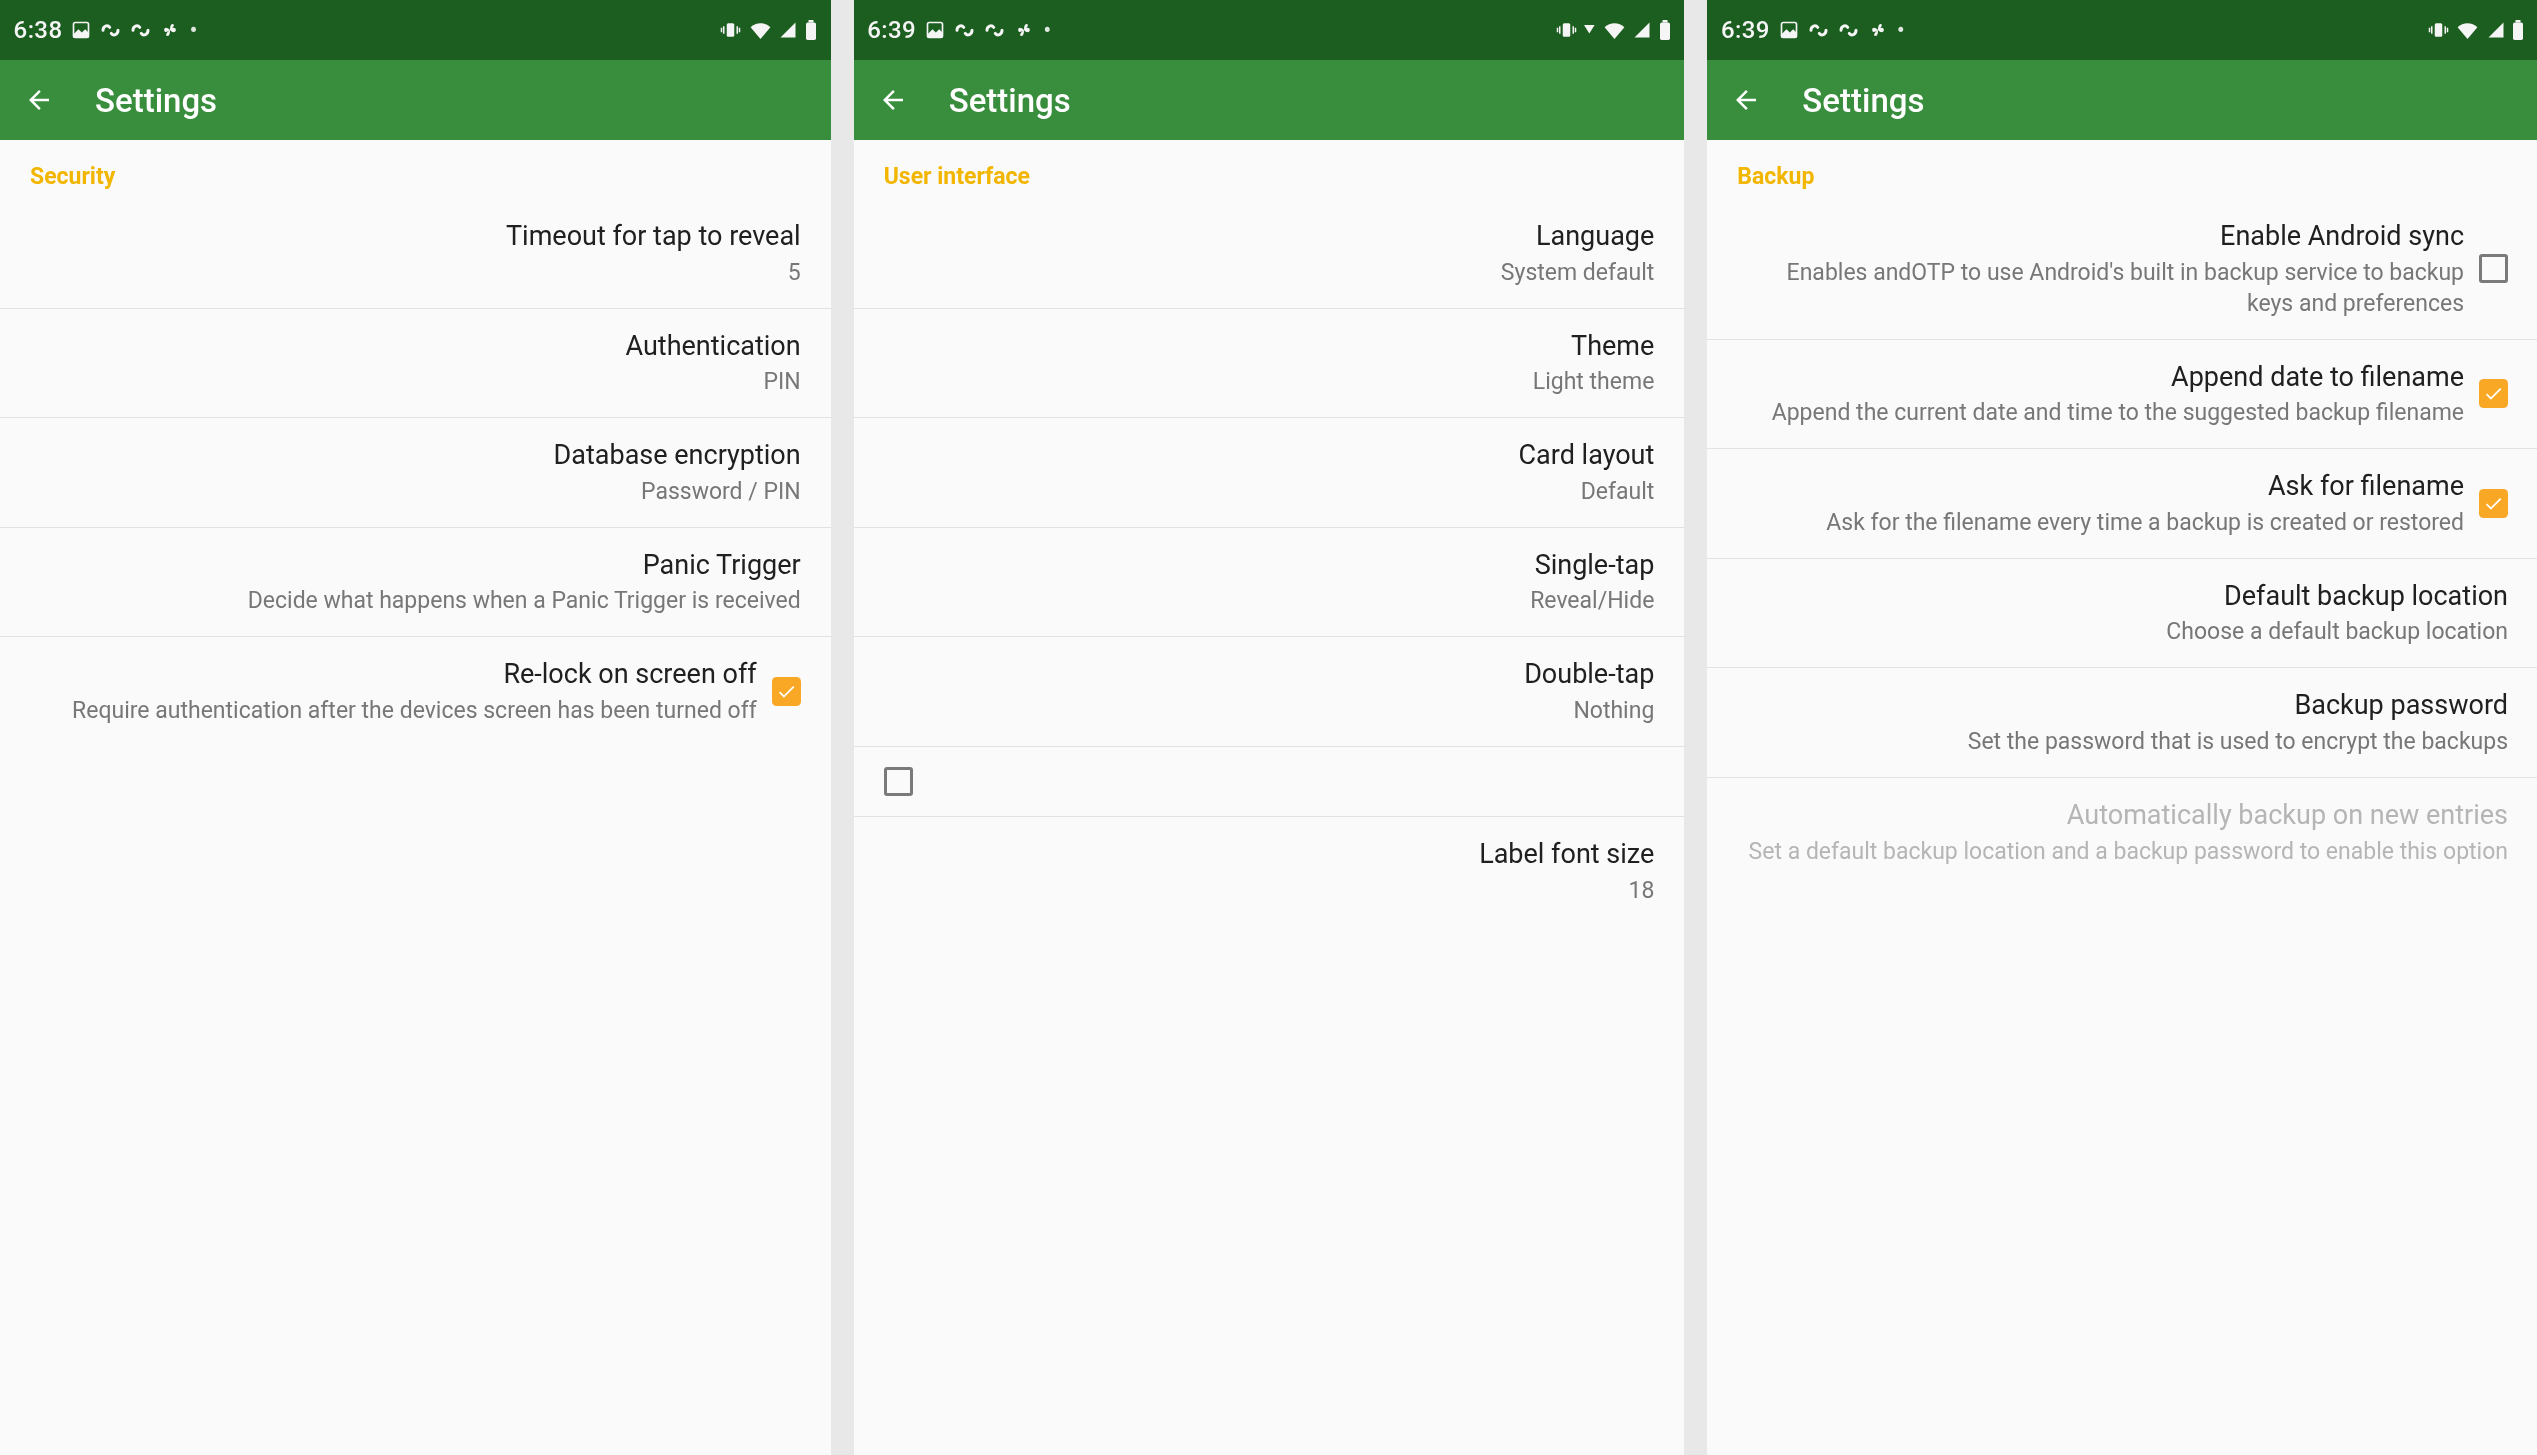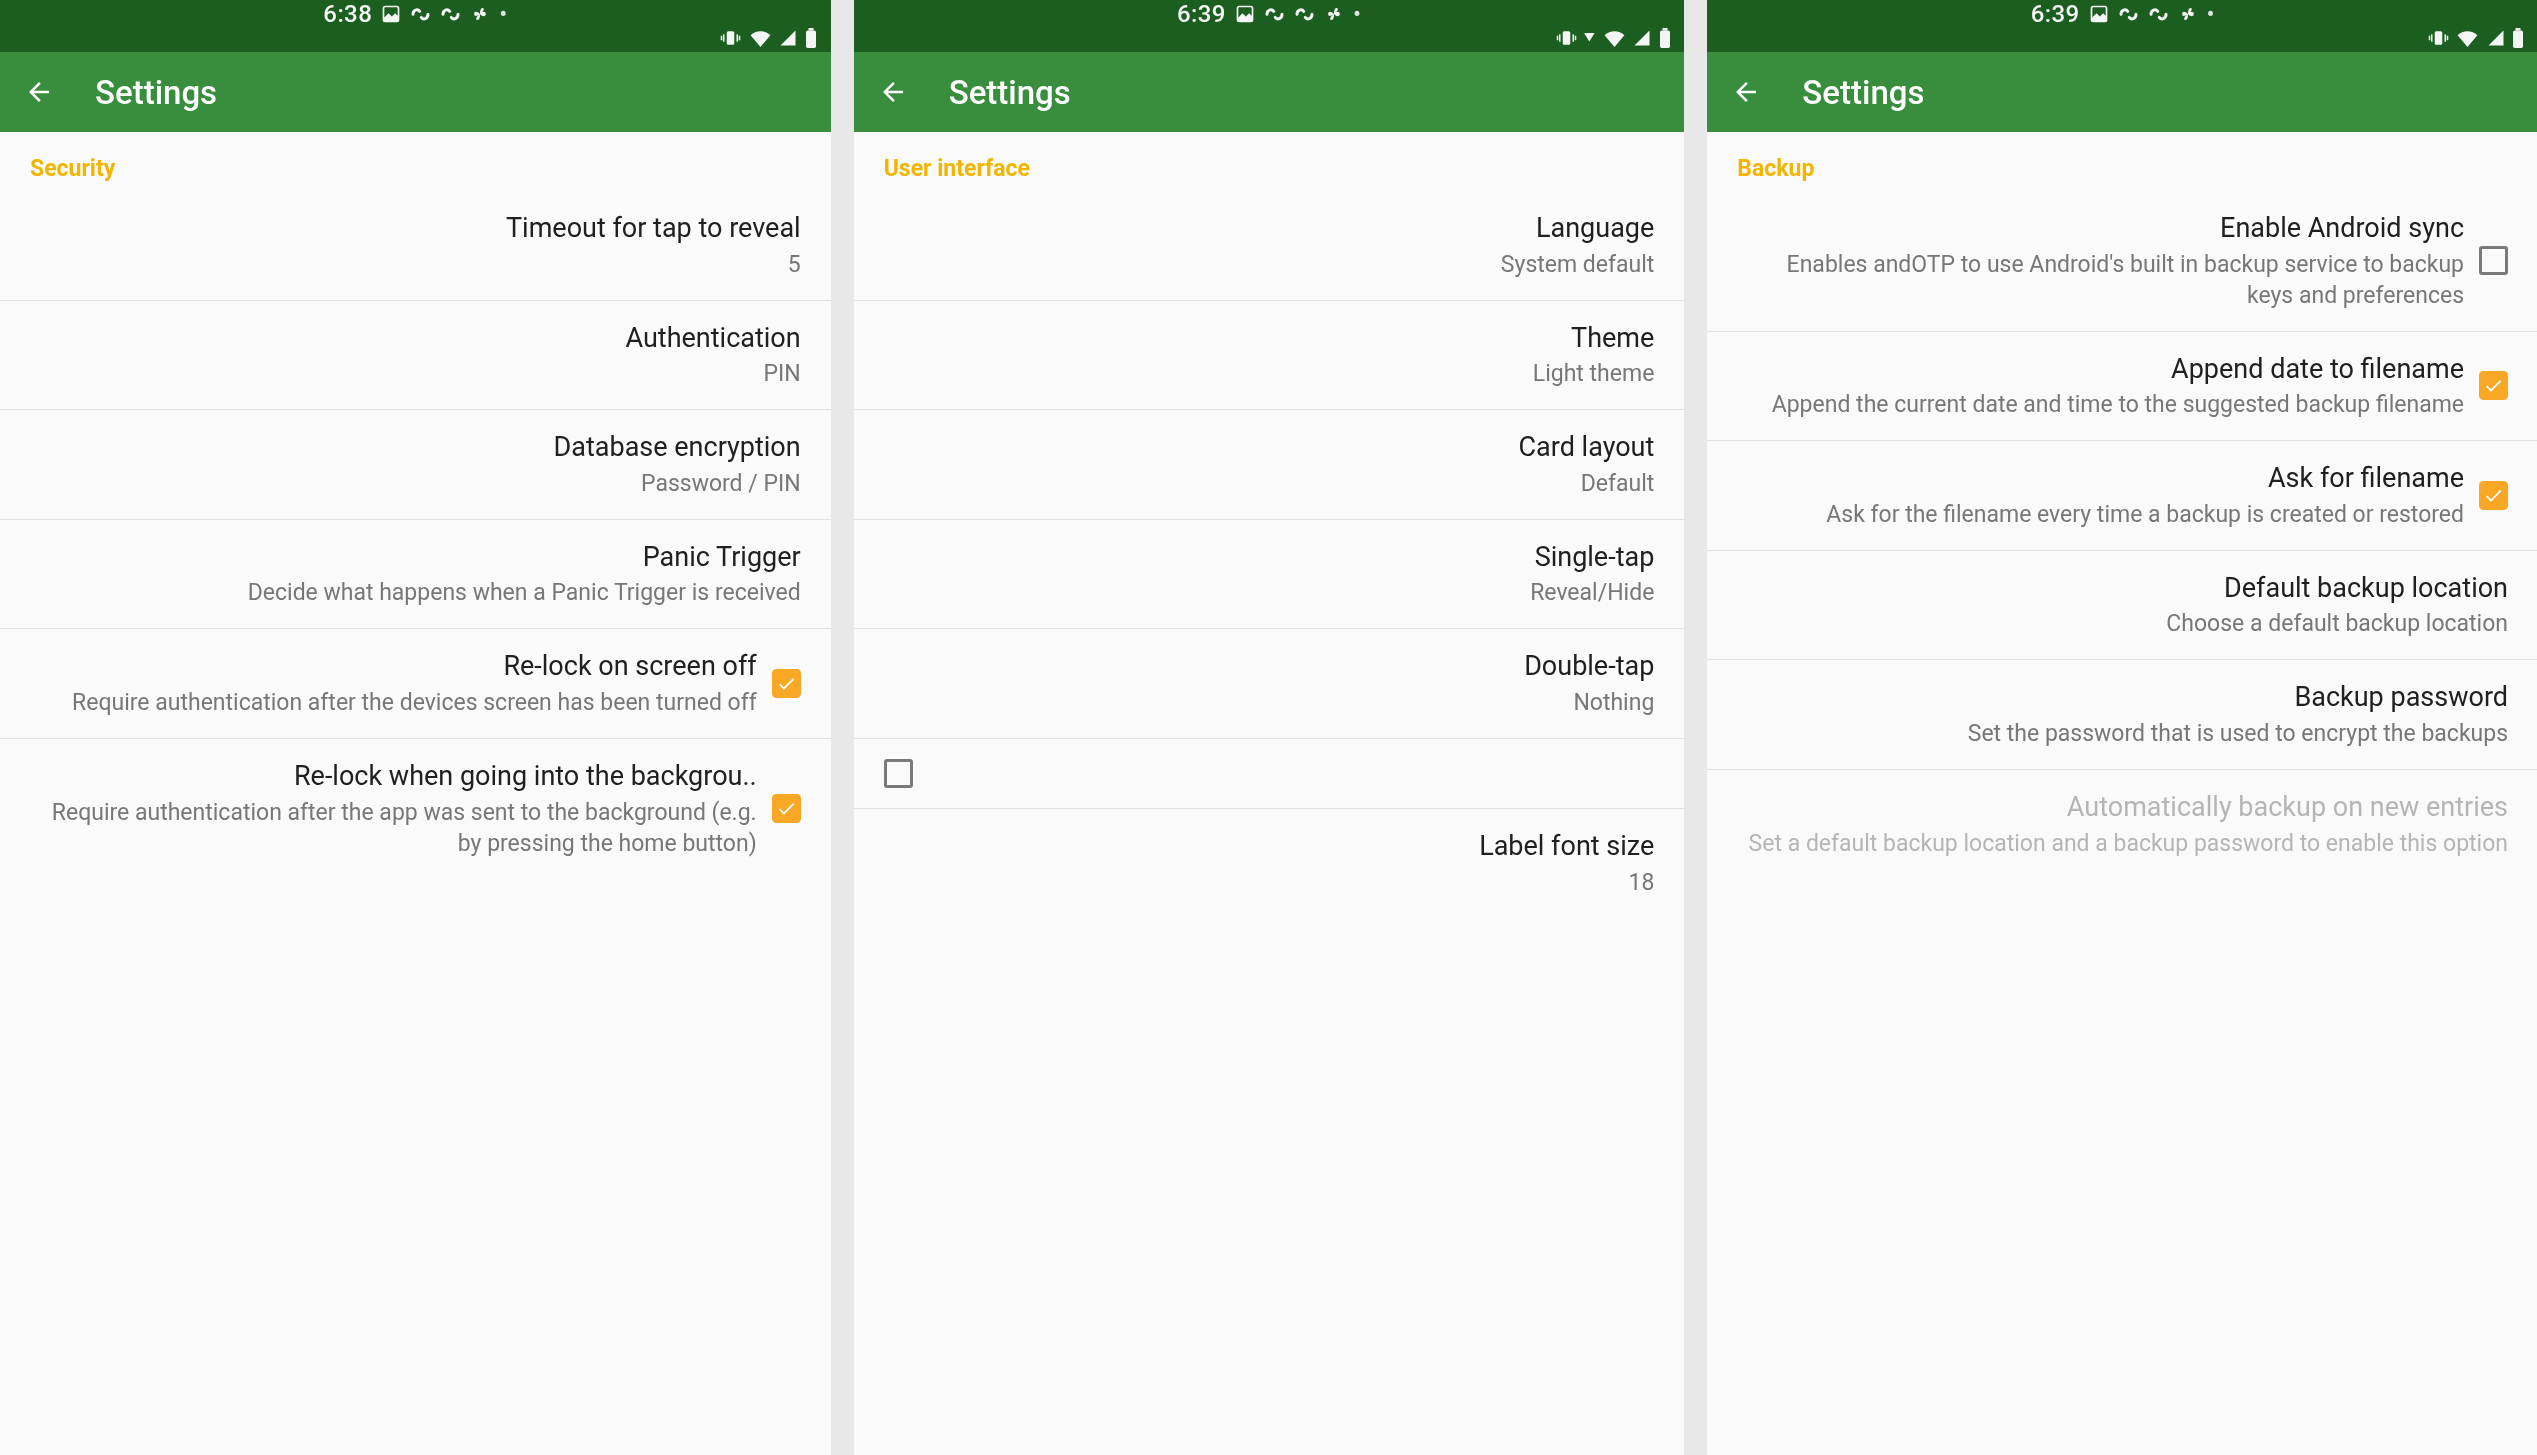"6:38" .statusbar { flex-direction: column -> none; height: 52px -> 60px }
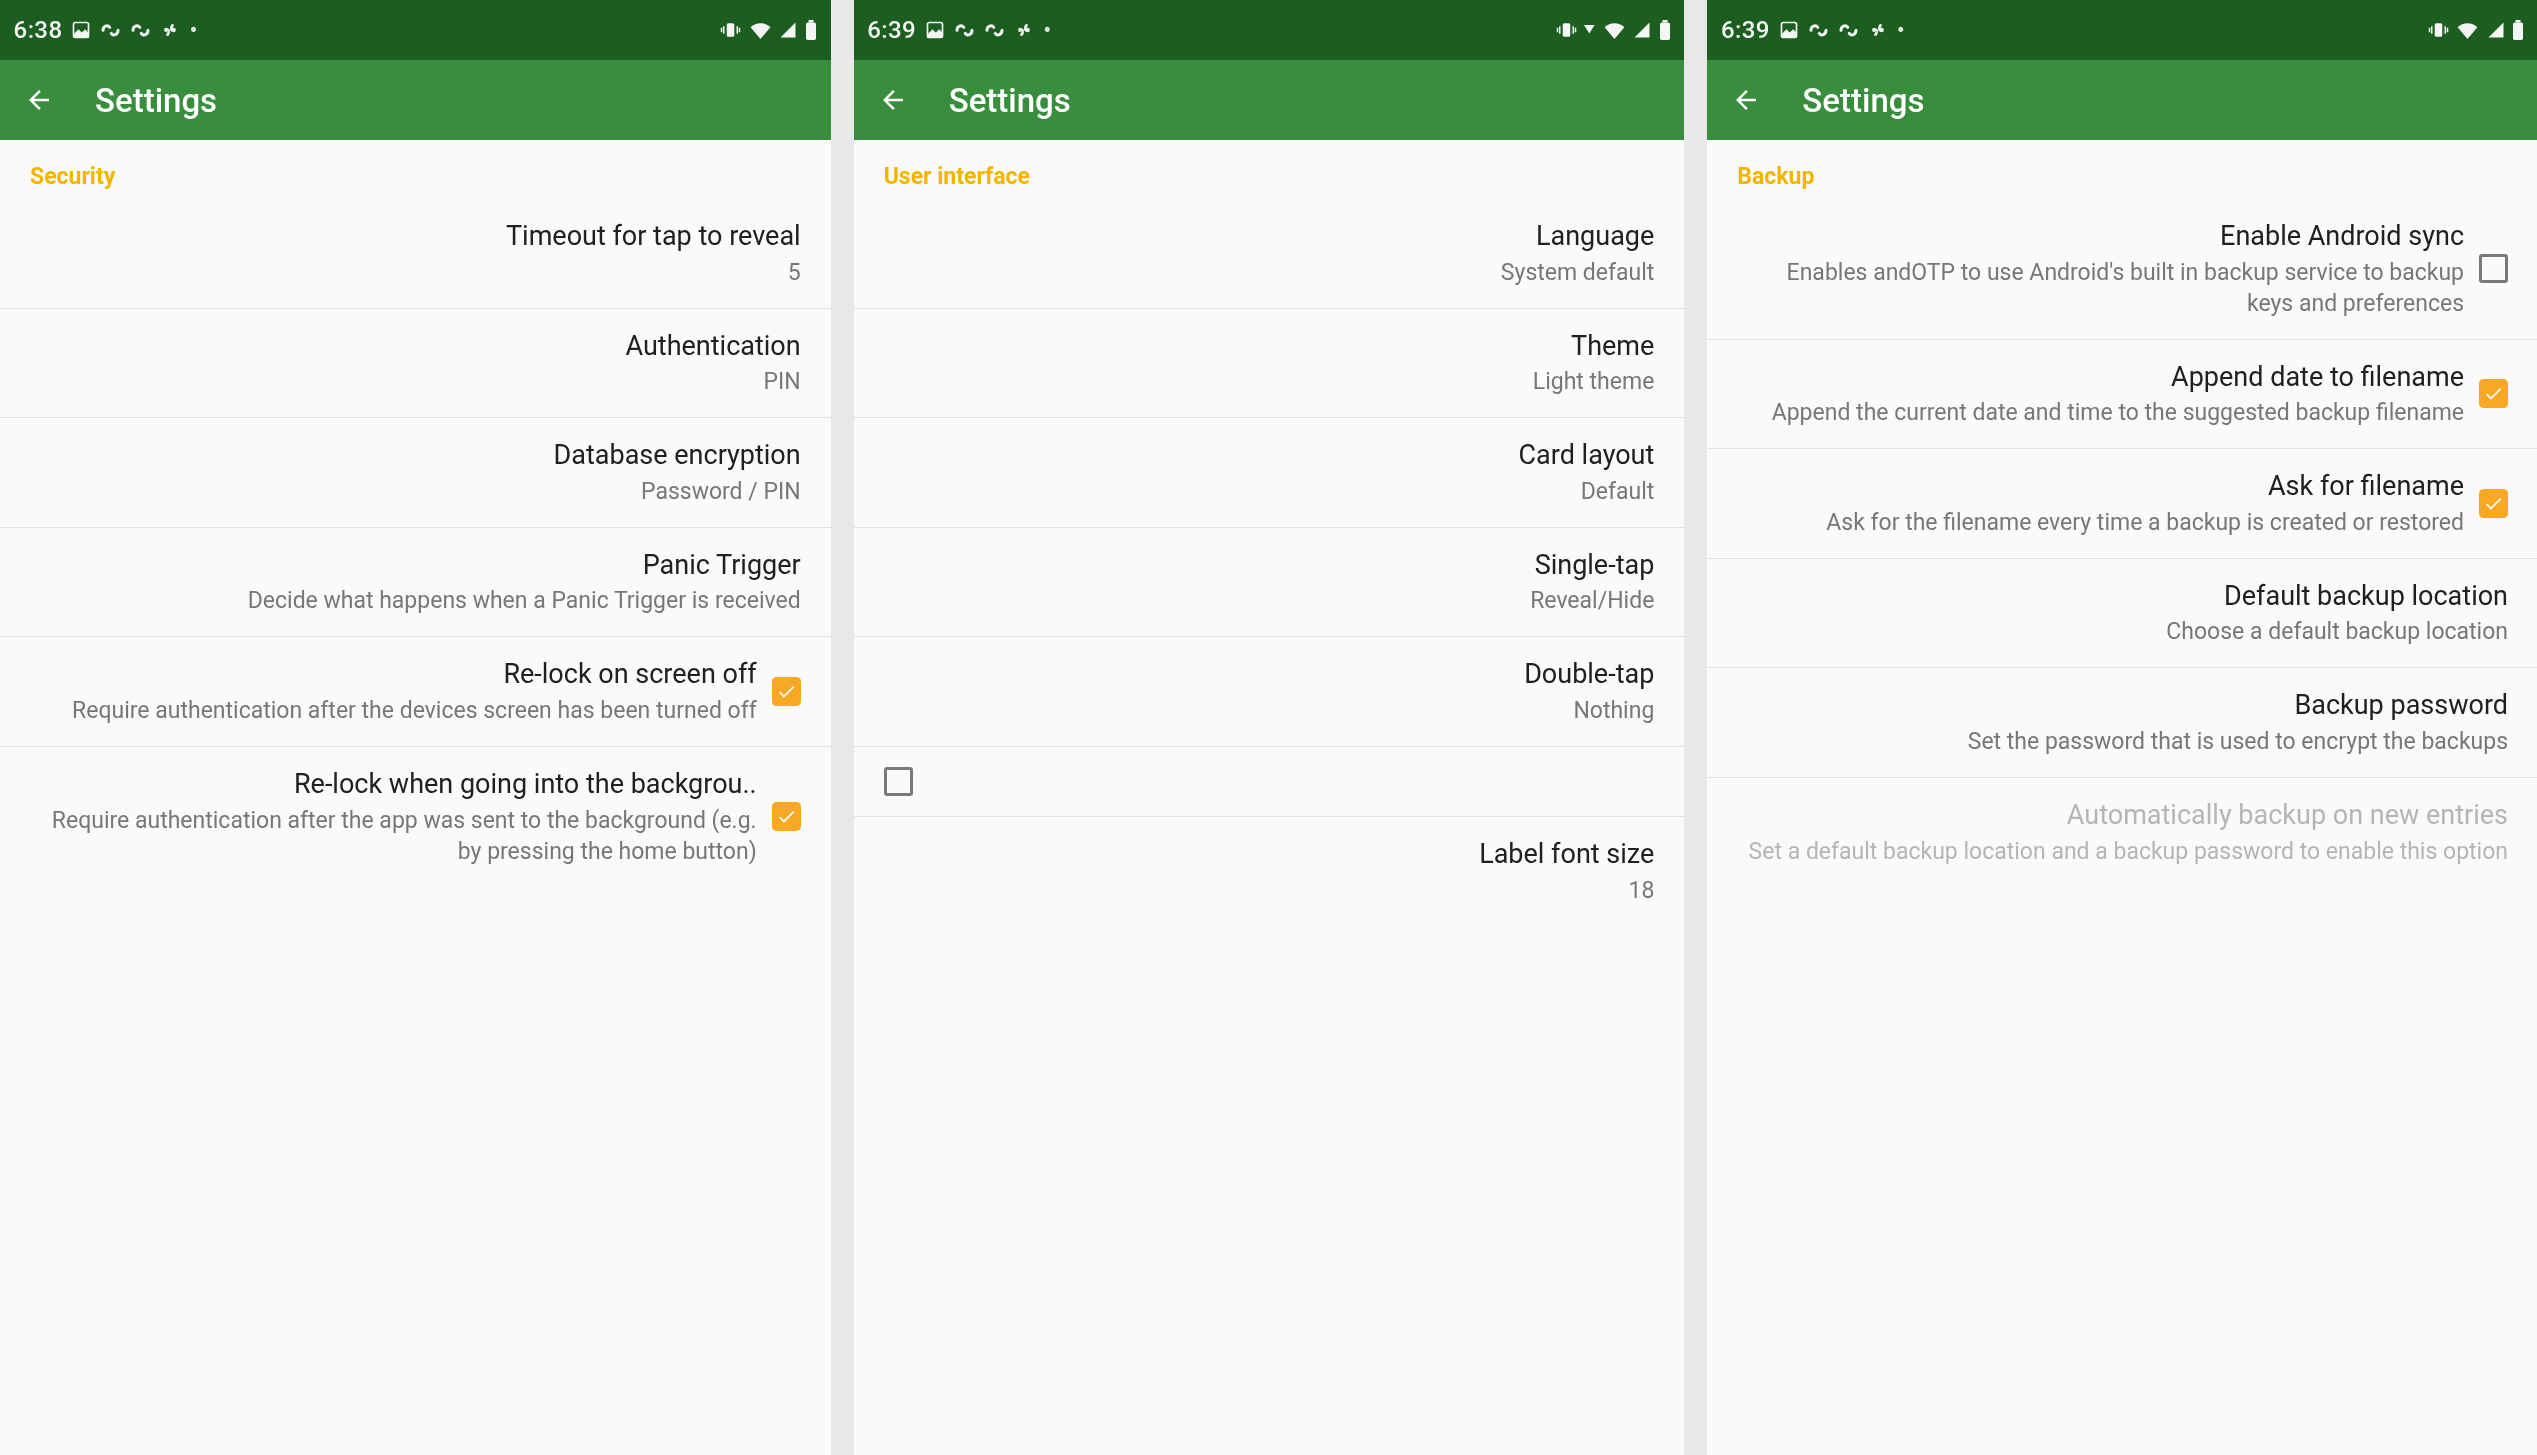"Re-lock when going into the" div.setting-row { html: <div> <div> <div>Re-lock when going into the backgrou..</div> <div>Require authentication after the app was sent to the background (e.g. by pressing the home button)</div> </div> <div> <svg> <path></path> </svg> </div> </div> -> none }
